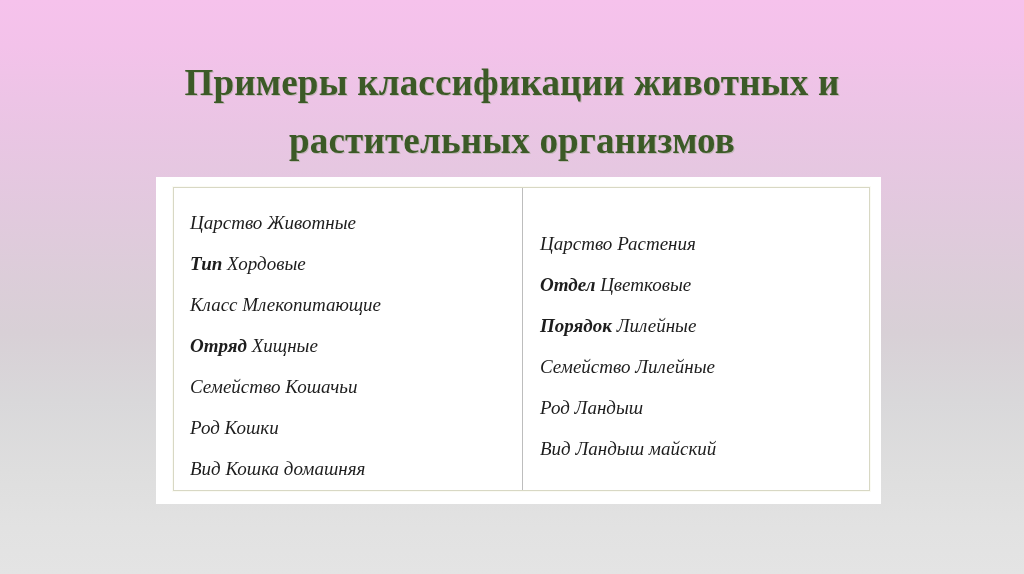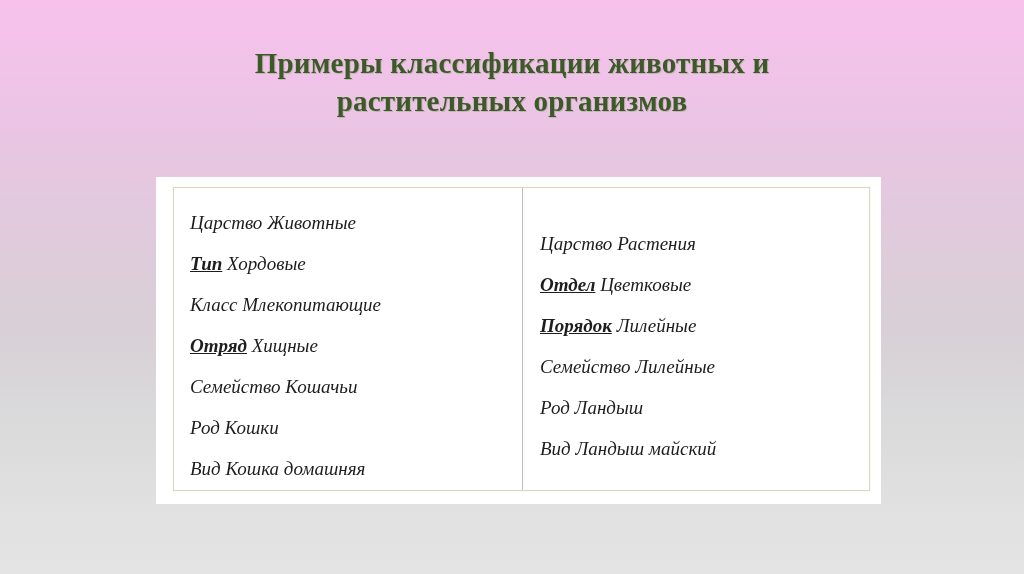"Примеры классификации животных и" .title-line { font-size: 29px -> 37px; margin-top: none -> 20px }
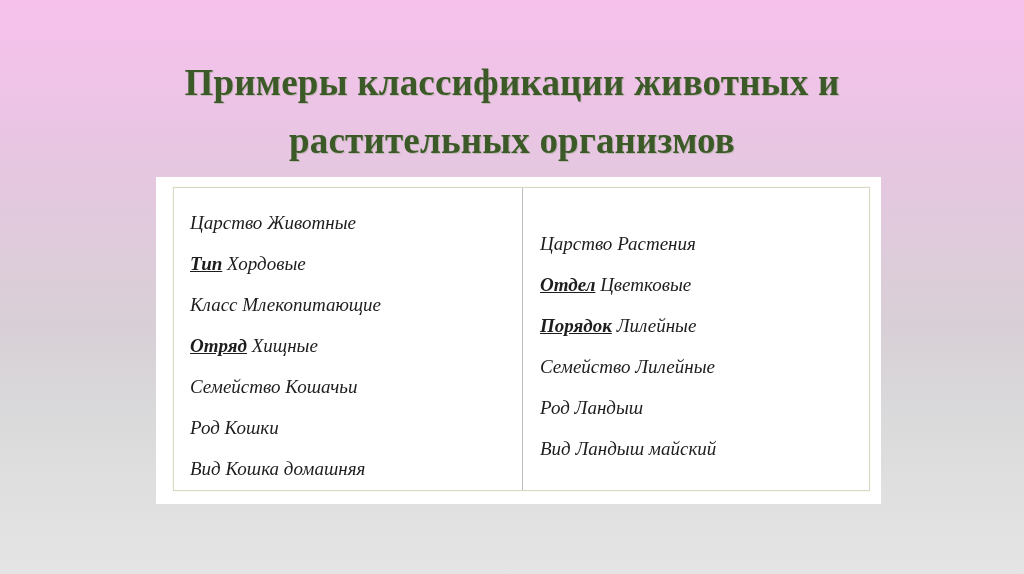"Тип" .rank-name.em { text-decoration: underline -> none }
